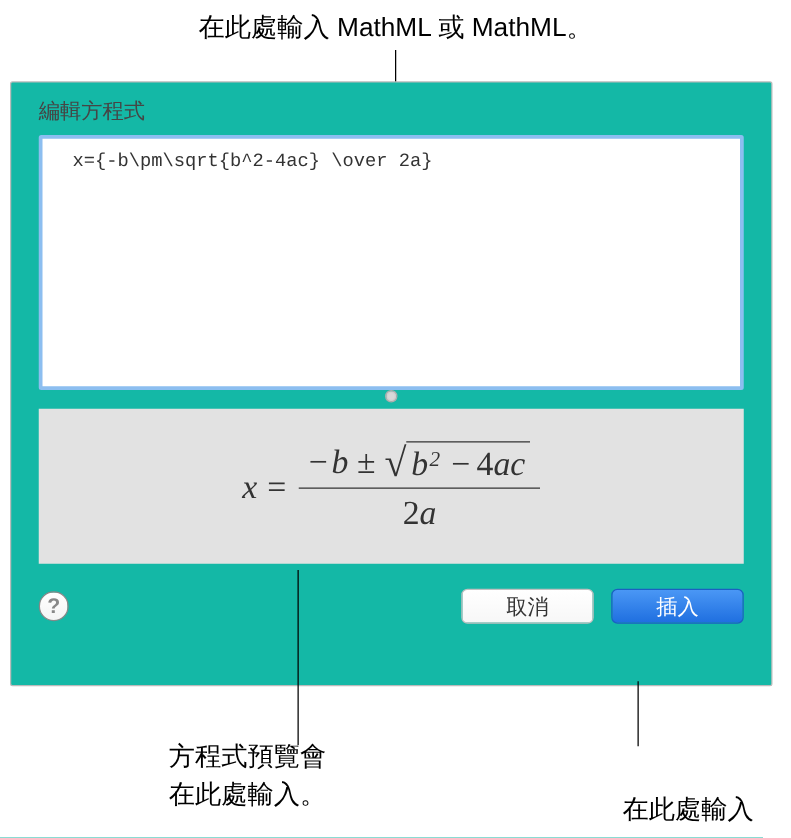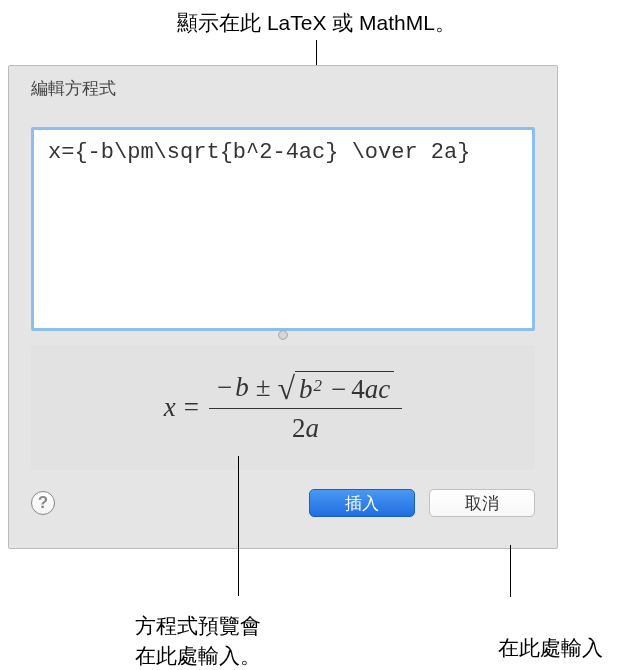"顯示在此 LaTeX 或 MathML。" div.annotation { text: 顯示在此 LaTeX -> 在此處輸入 MathML }
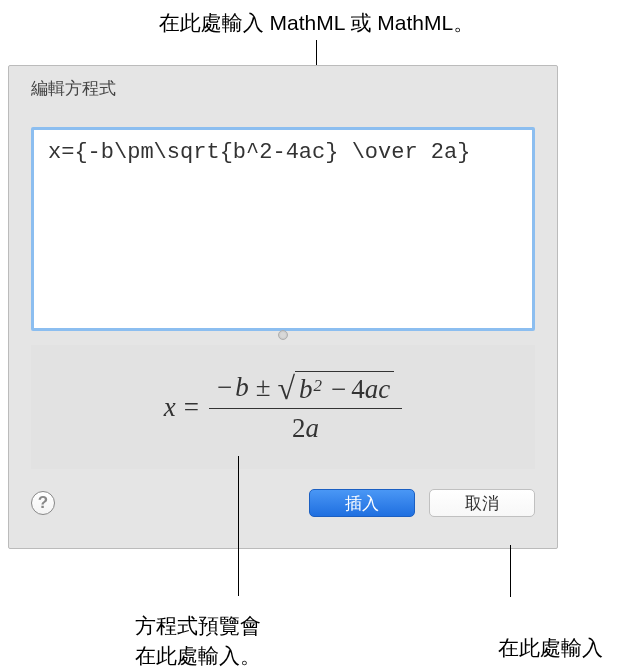"編輯方程式" .dialog { background: #e5e5e5 -> #14b8a6; width: 550px -> 610px }
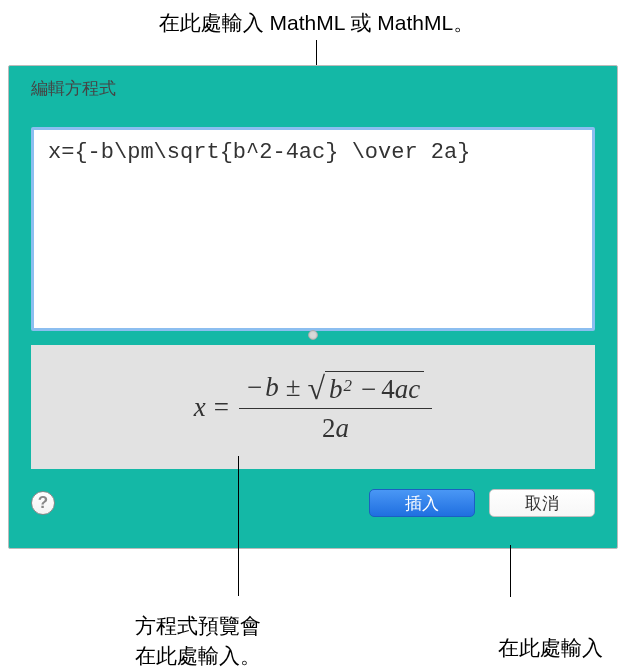"x={-b\pm\sqrt{b^2-4ac} \over 2a}" .input-area { font-size: 22px -> 15px; margin-top: 19px -> none; padding: 10px 14px -> 10px 24px }
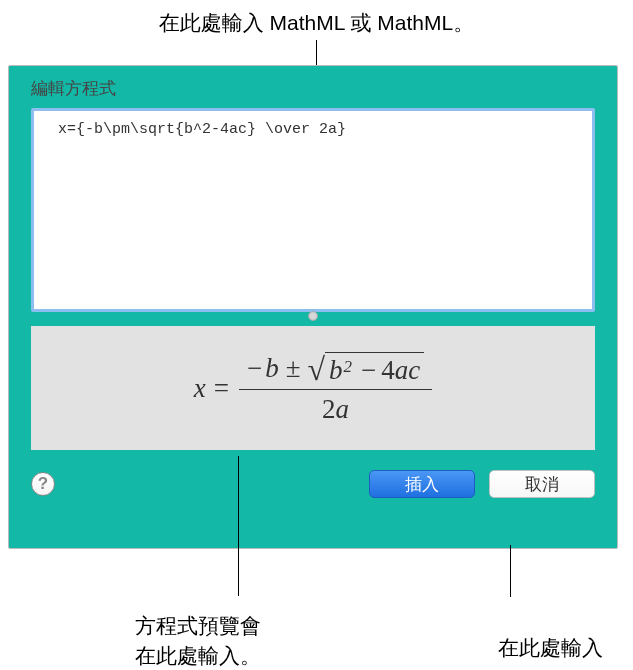"插入" button.btn { order: before "取消" -> after "取消" }
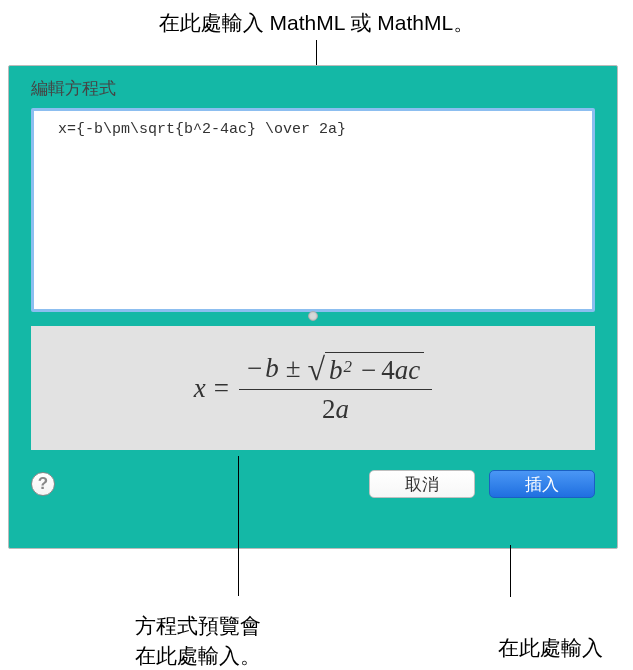"方程式預覽會" .annotation-bottom-left { bottom: 0 -> 20px }
